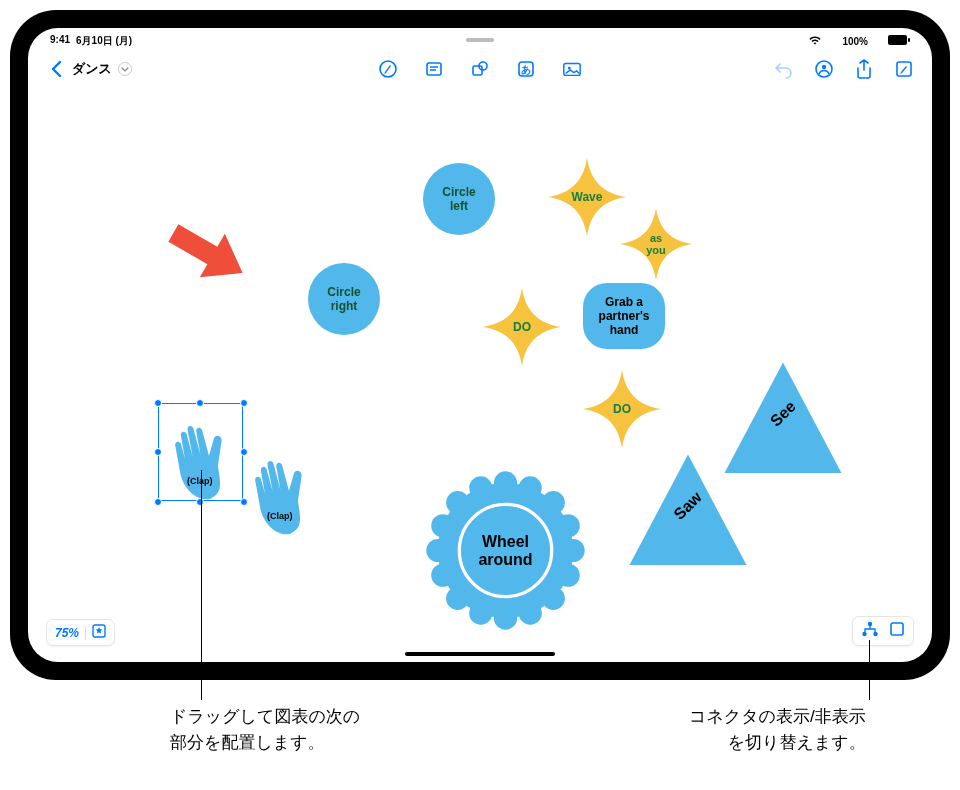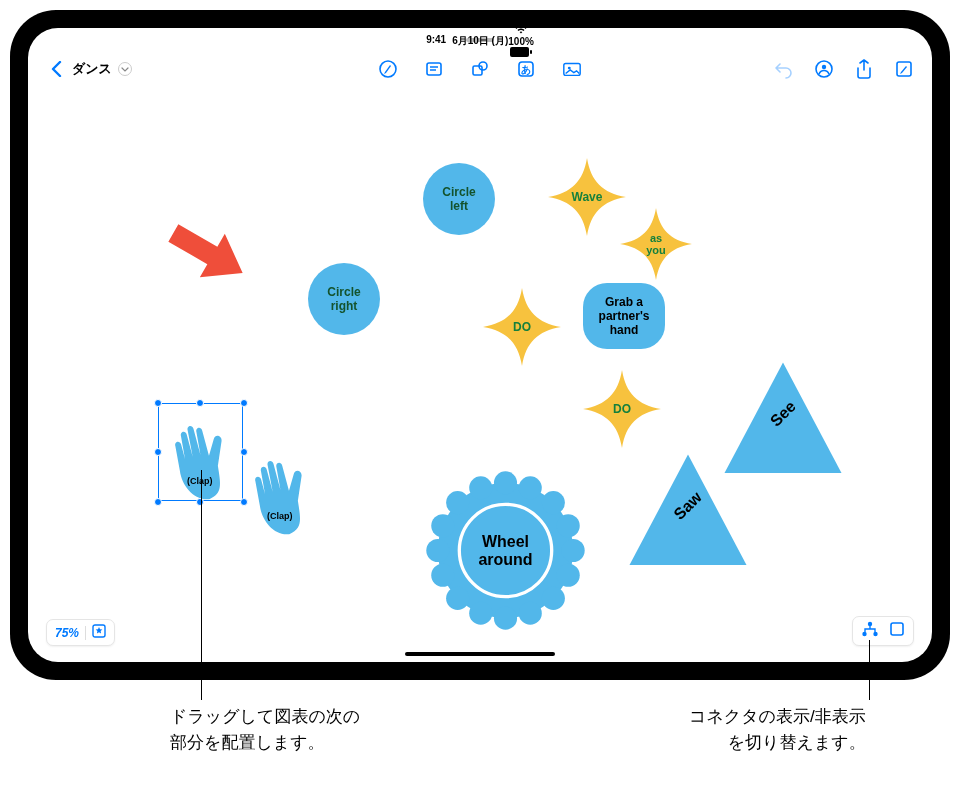"9:41" .status-bar { justify-content: center -> space-between }
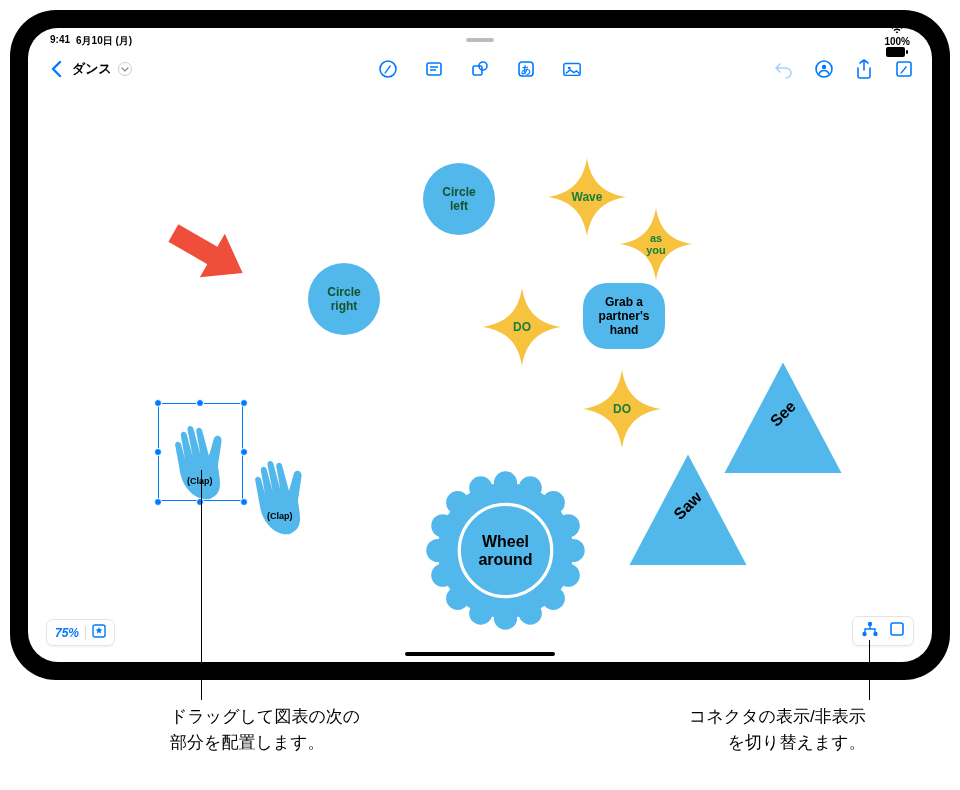"100%" .status-right { flex-direction: column -> none; gap: 0 -> 20px }
